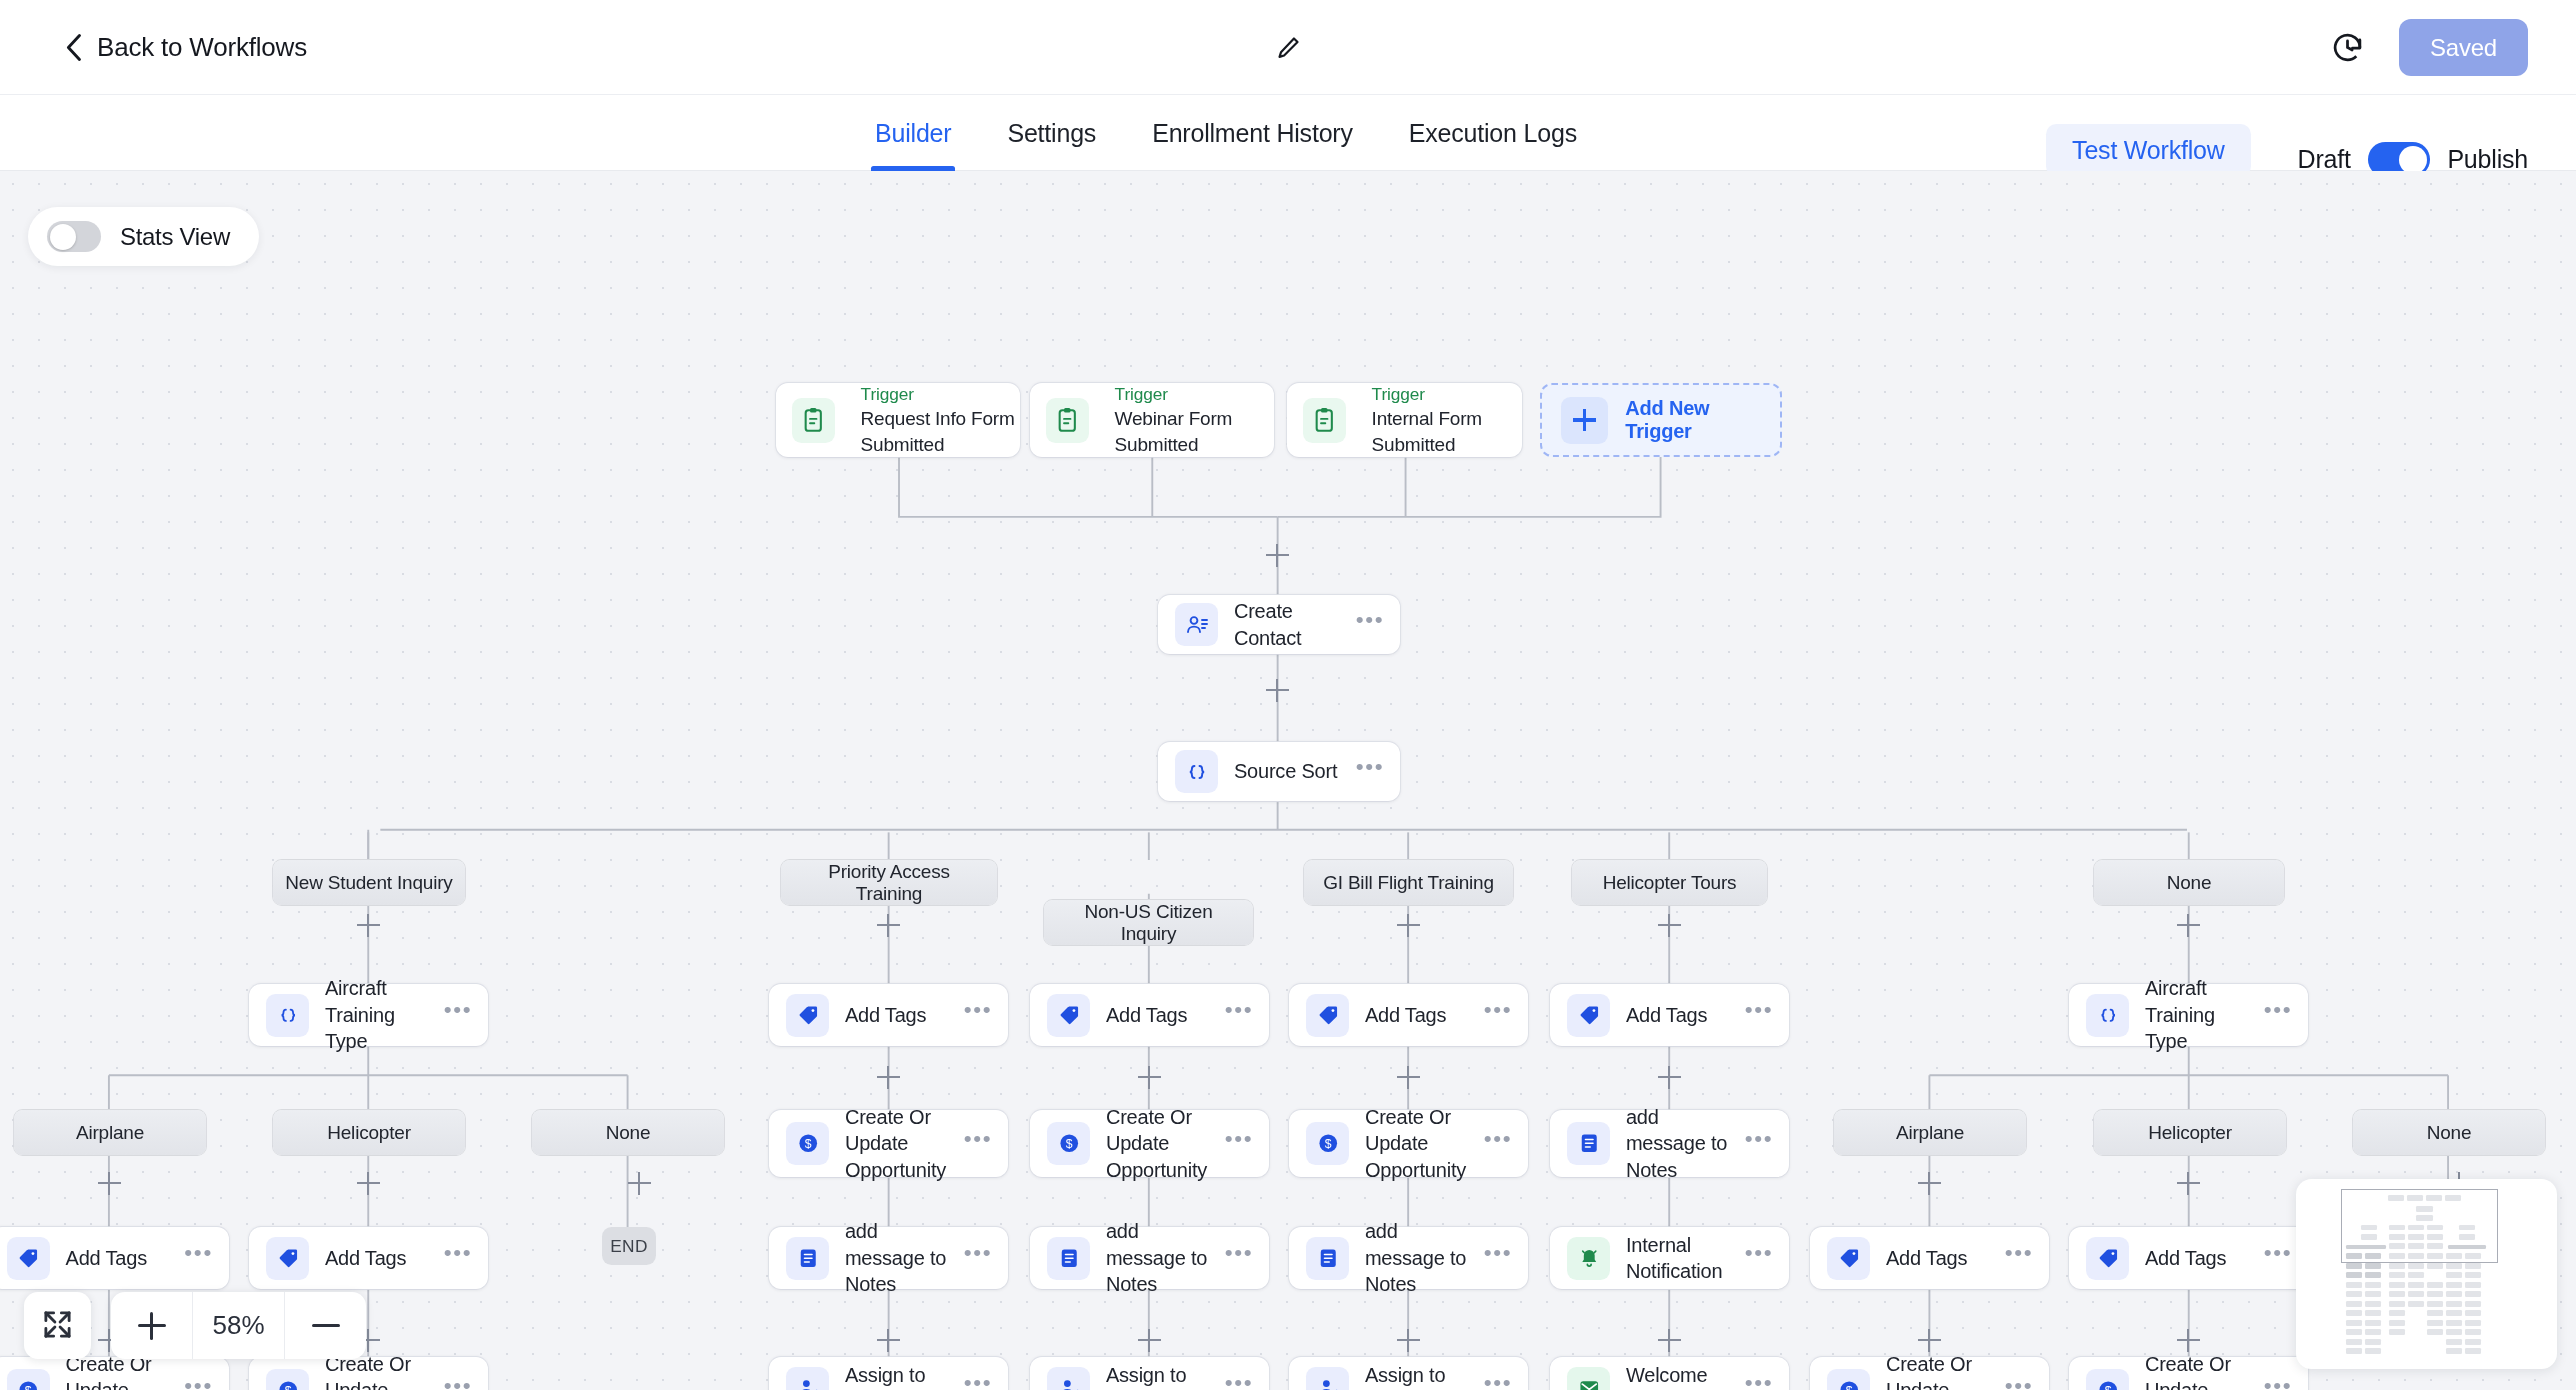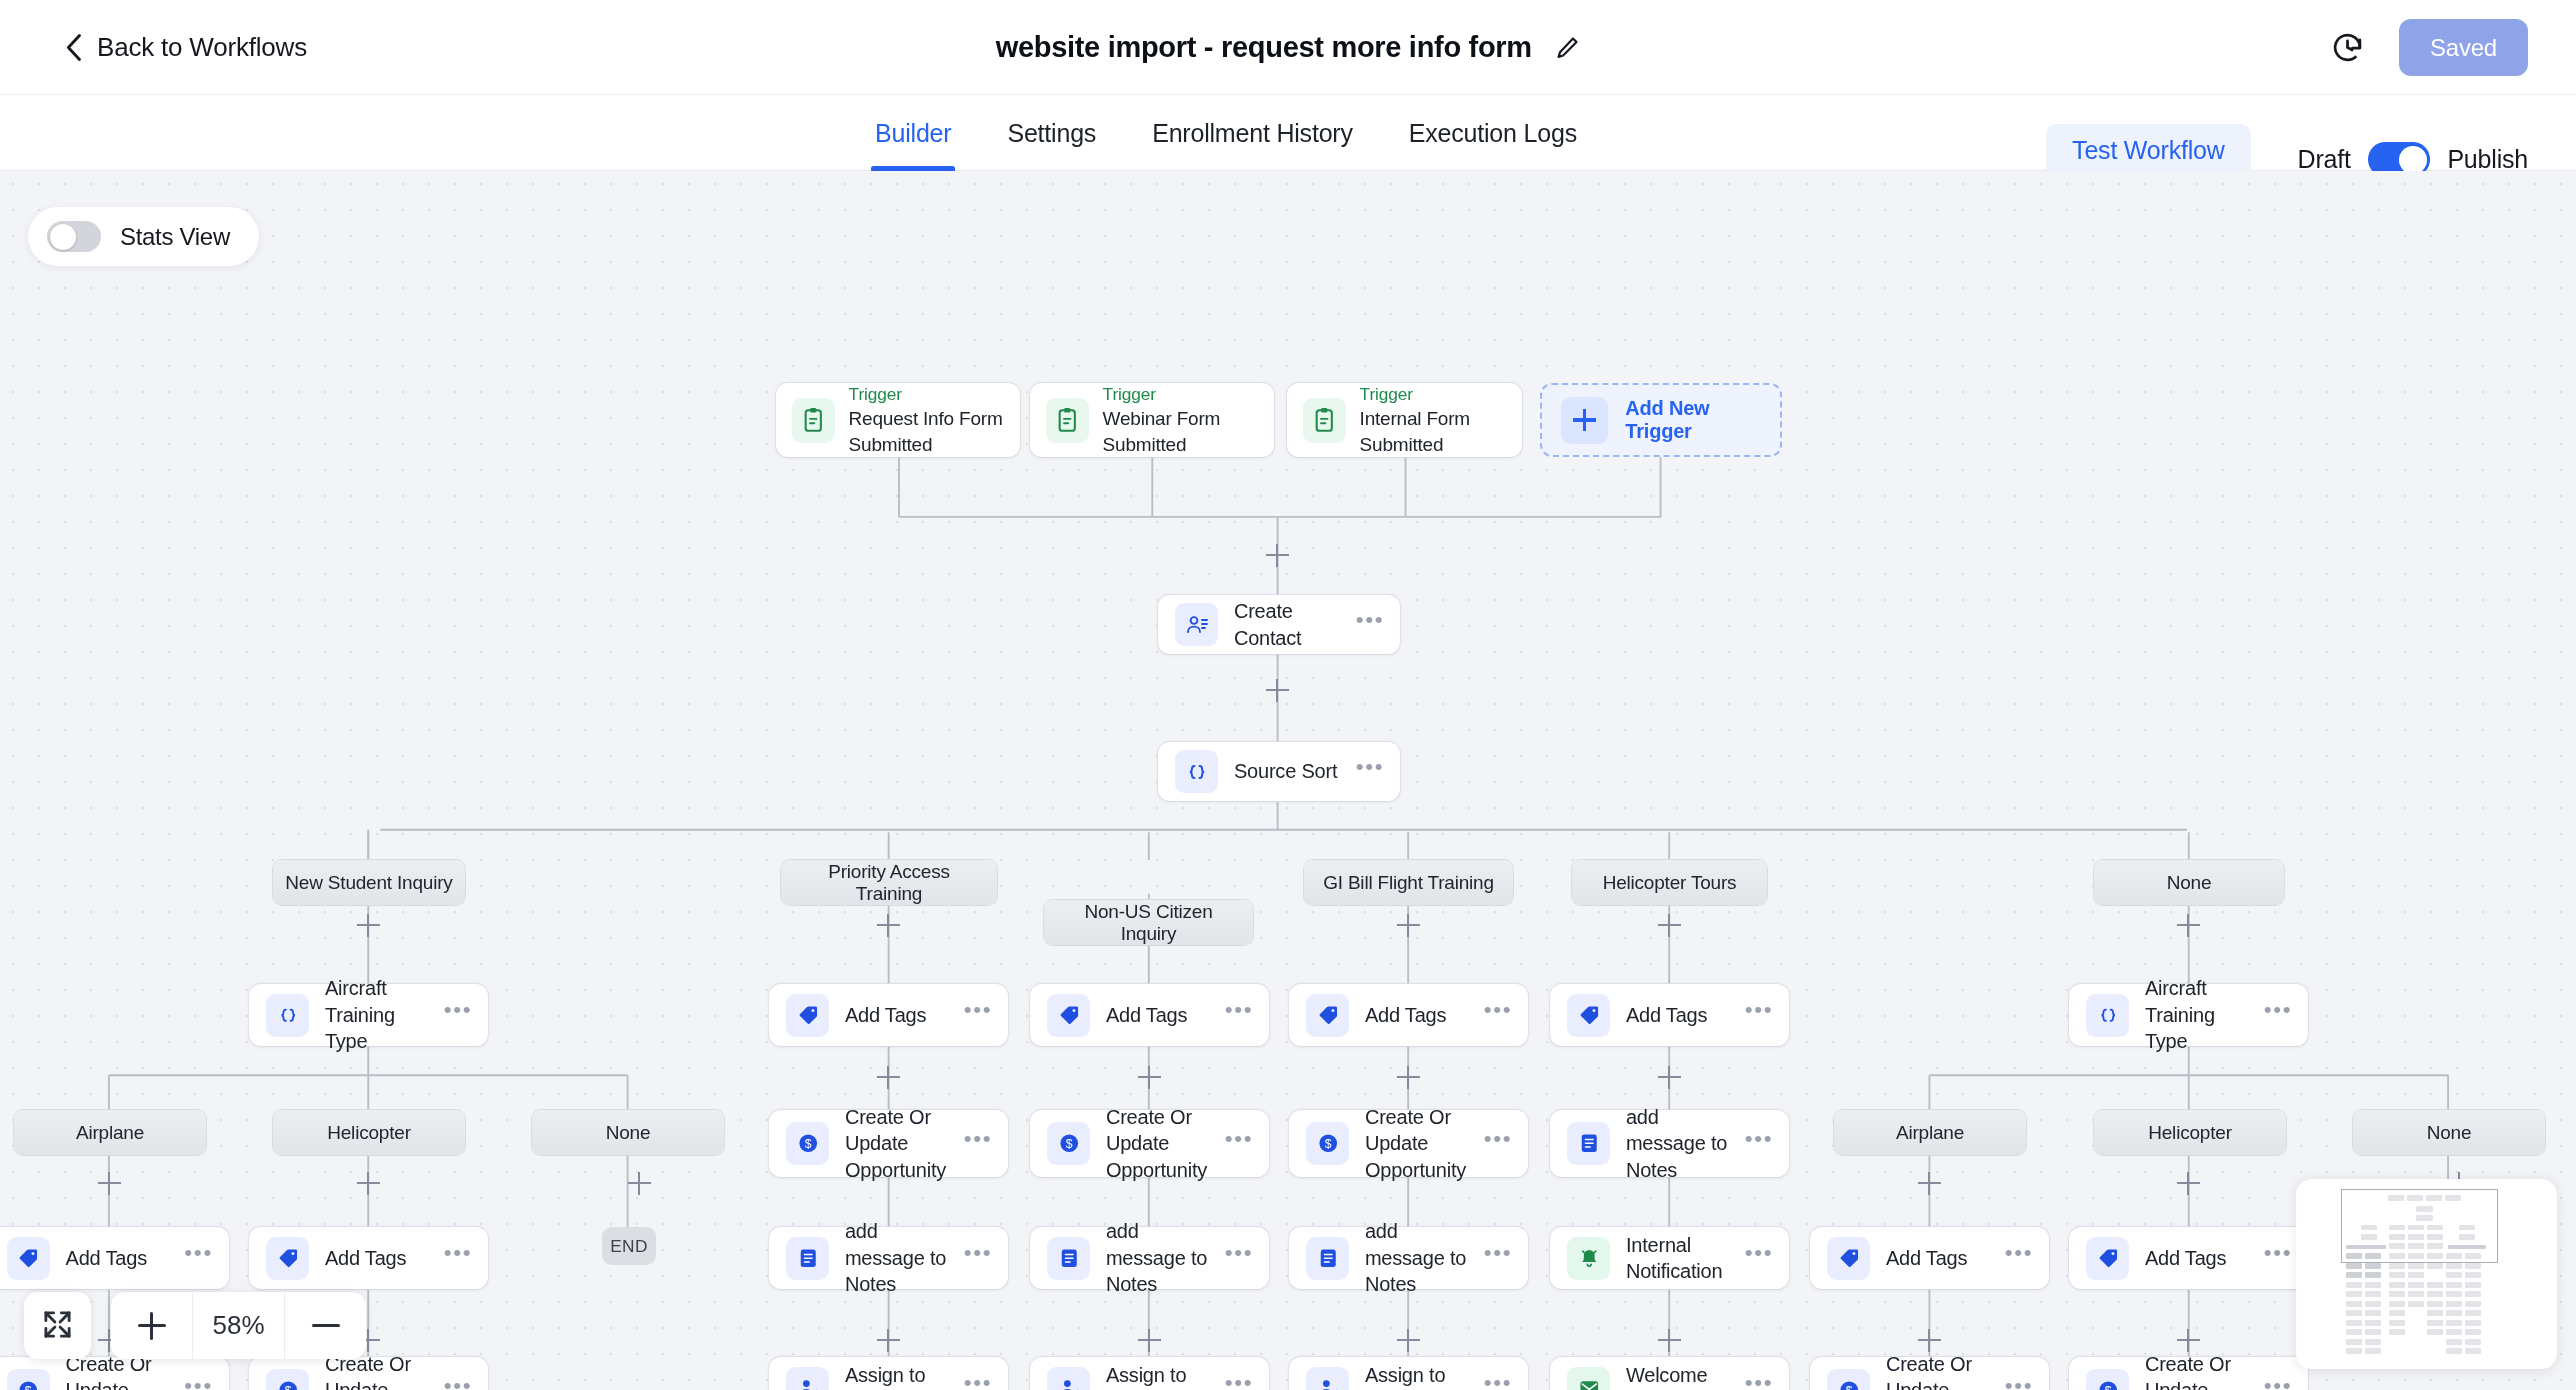"website import - request more" span.wf-title { html: <span>website import - request more info form</span> -> none }
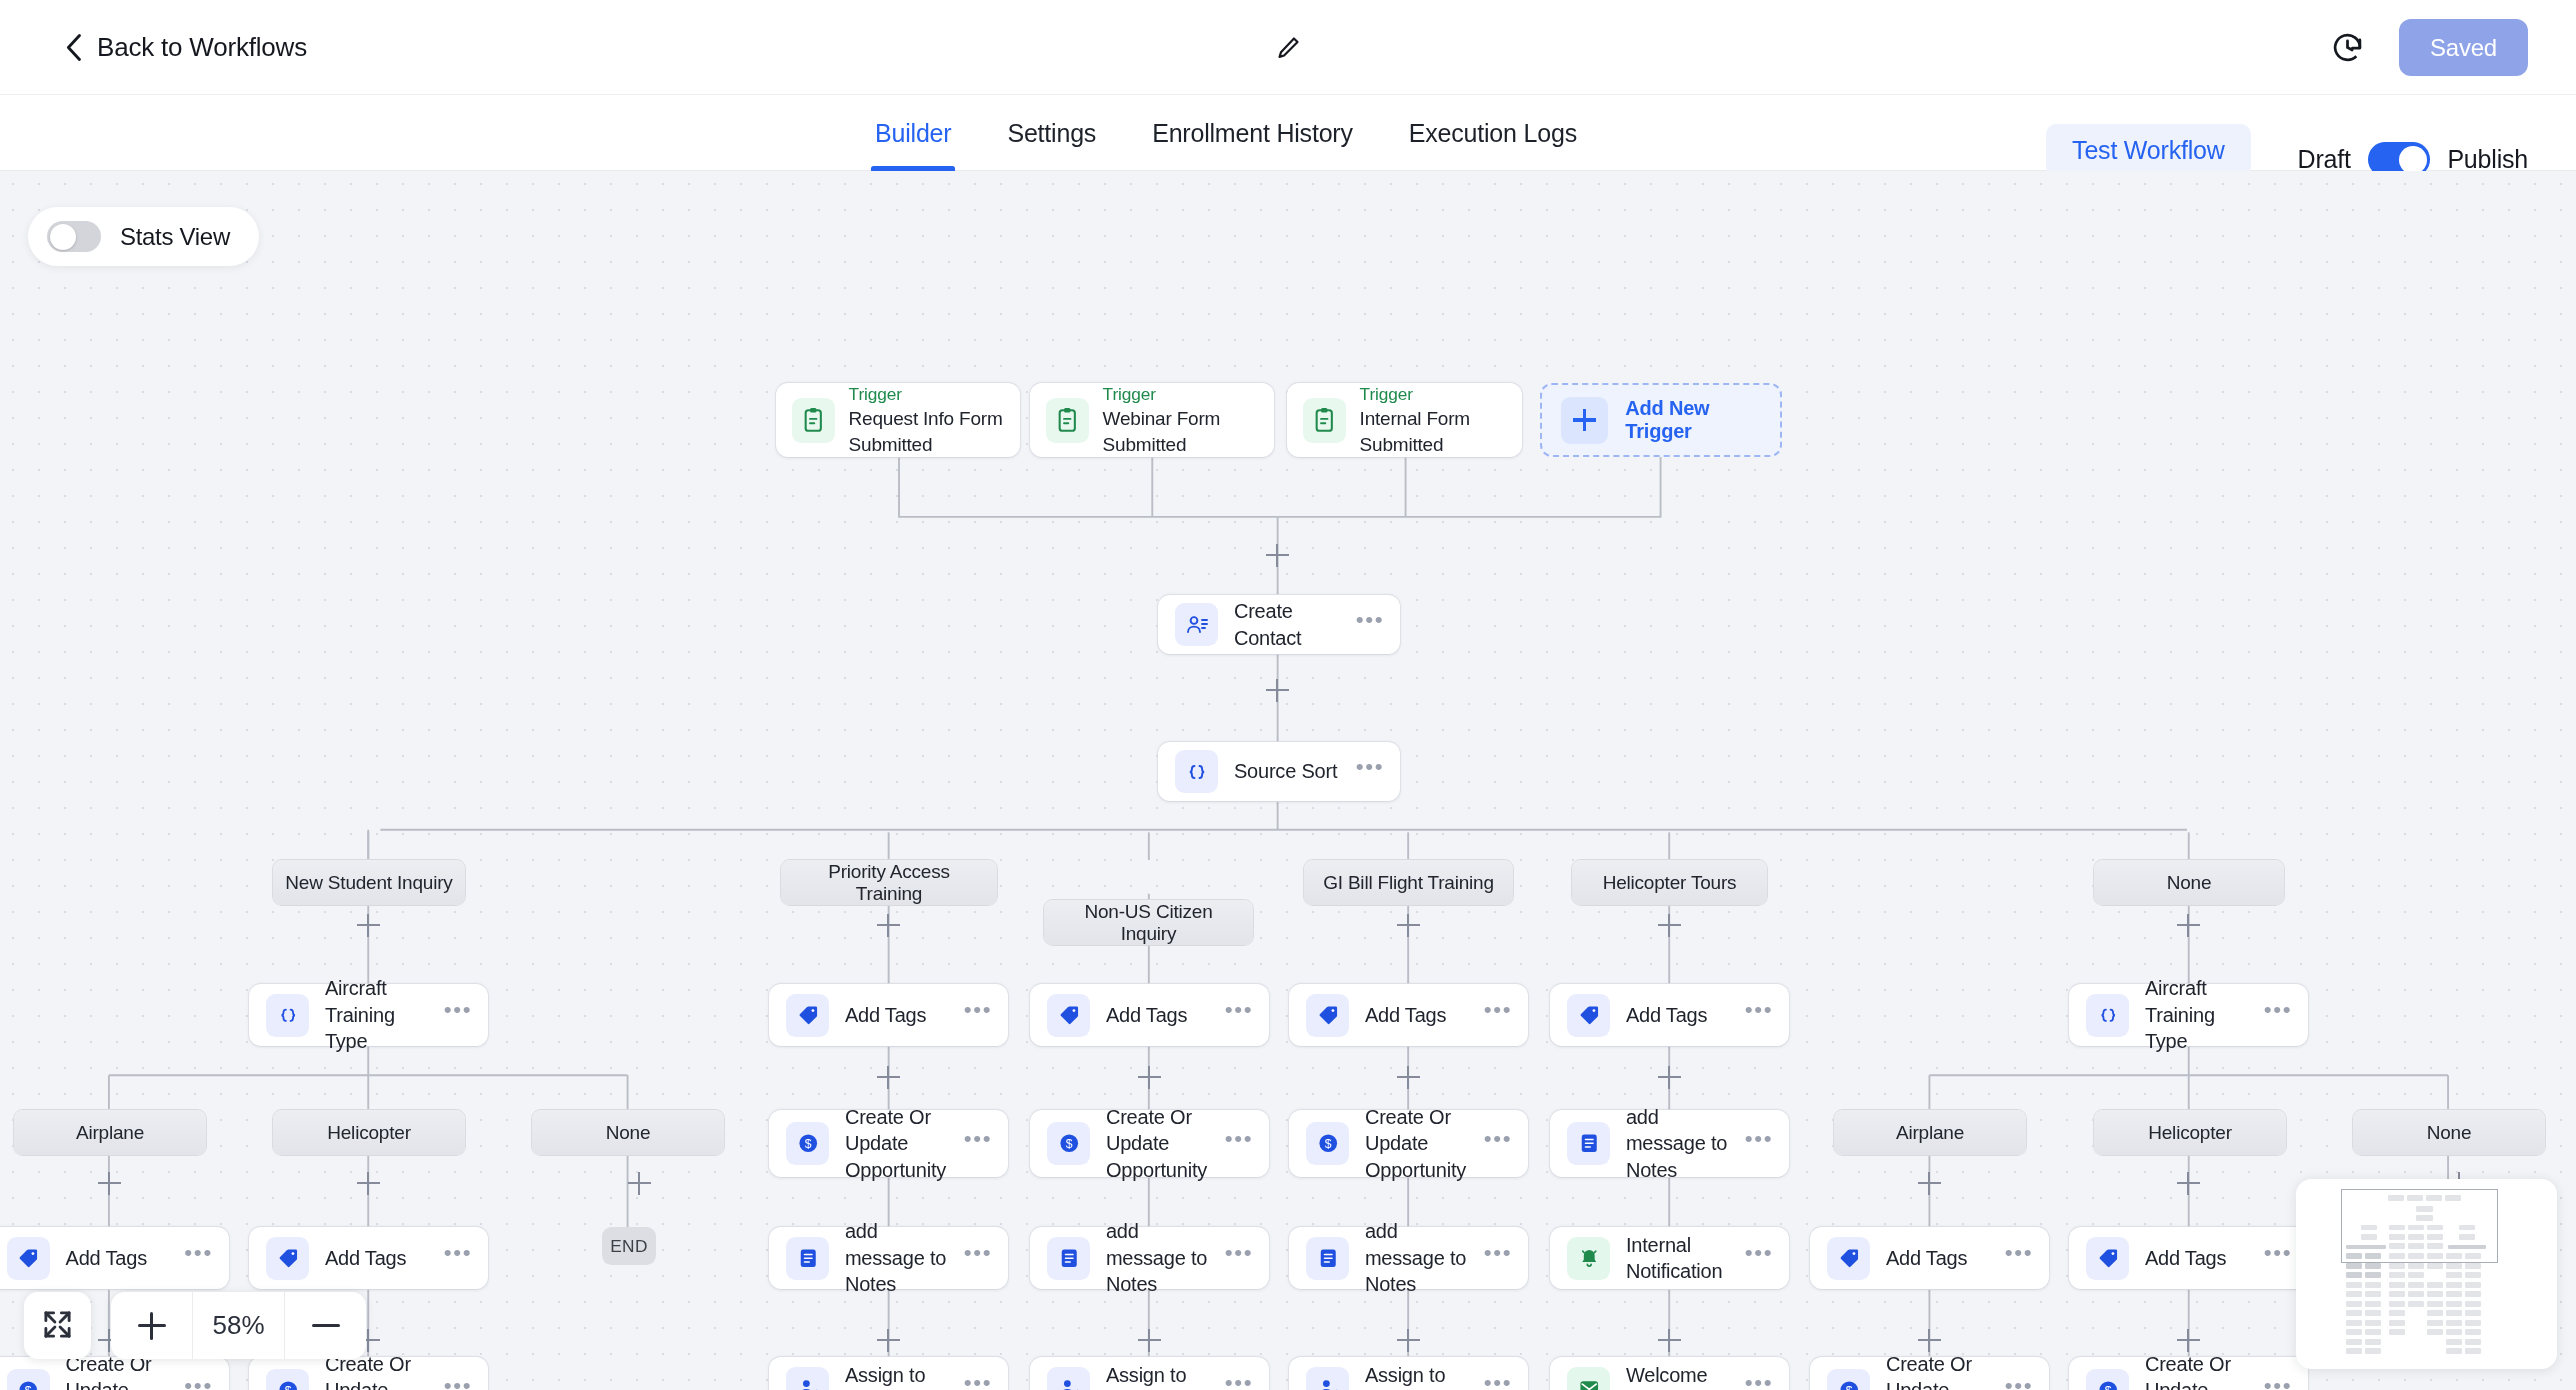"Trigger" .trigger-card { gap: none -> 12px }
